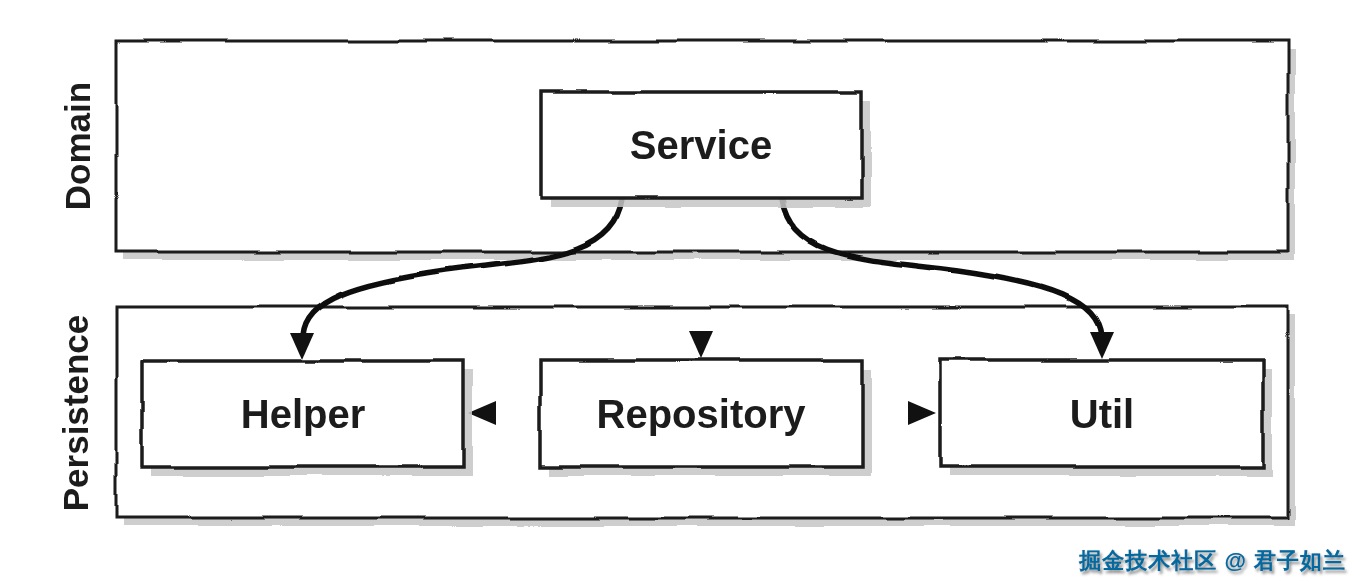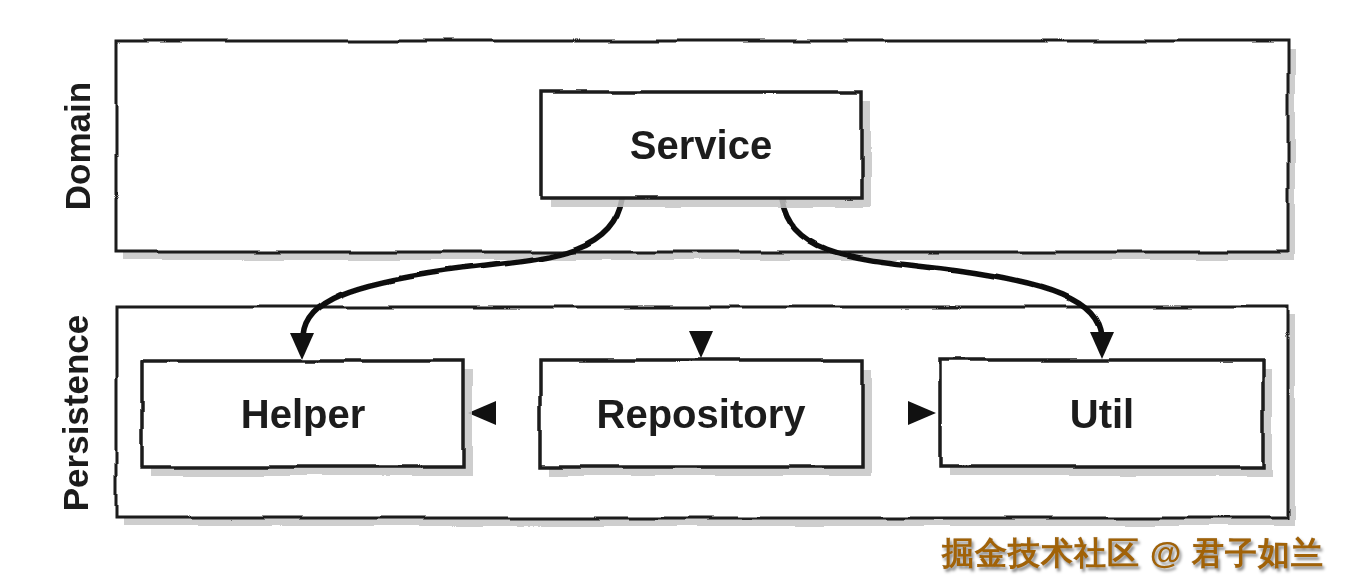"掘金技术社区 @ 君子如兰" .watermark { color: #a16207 -> #0369a1; font-size: 32px -> 22px; right: 38px -> 16px }
